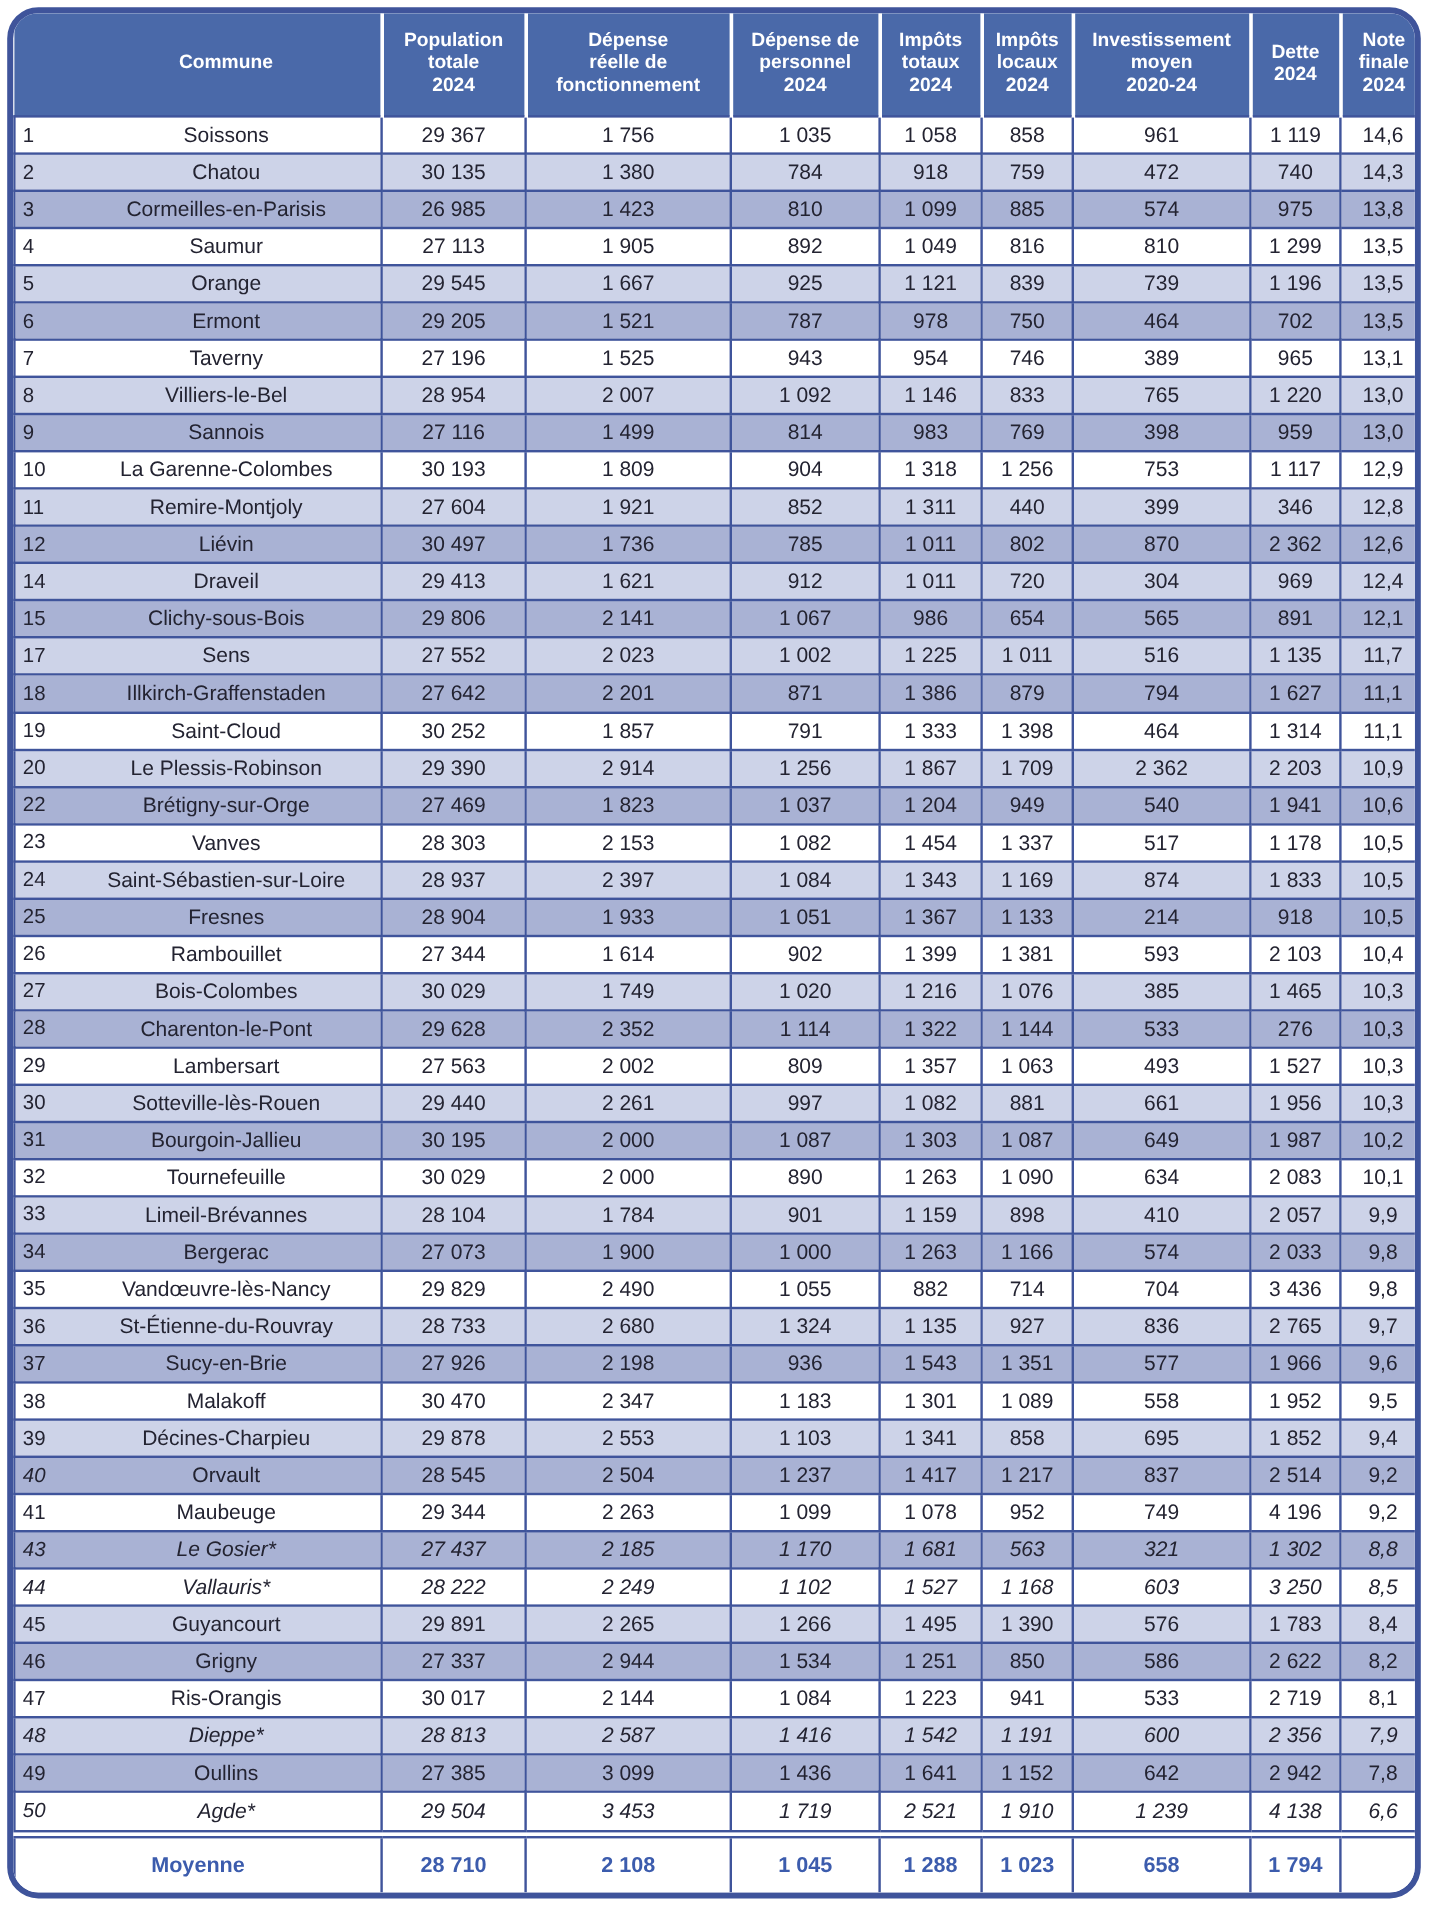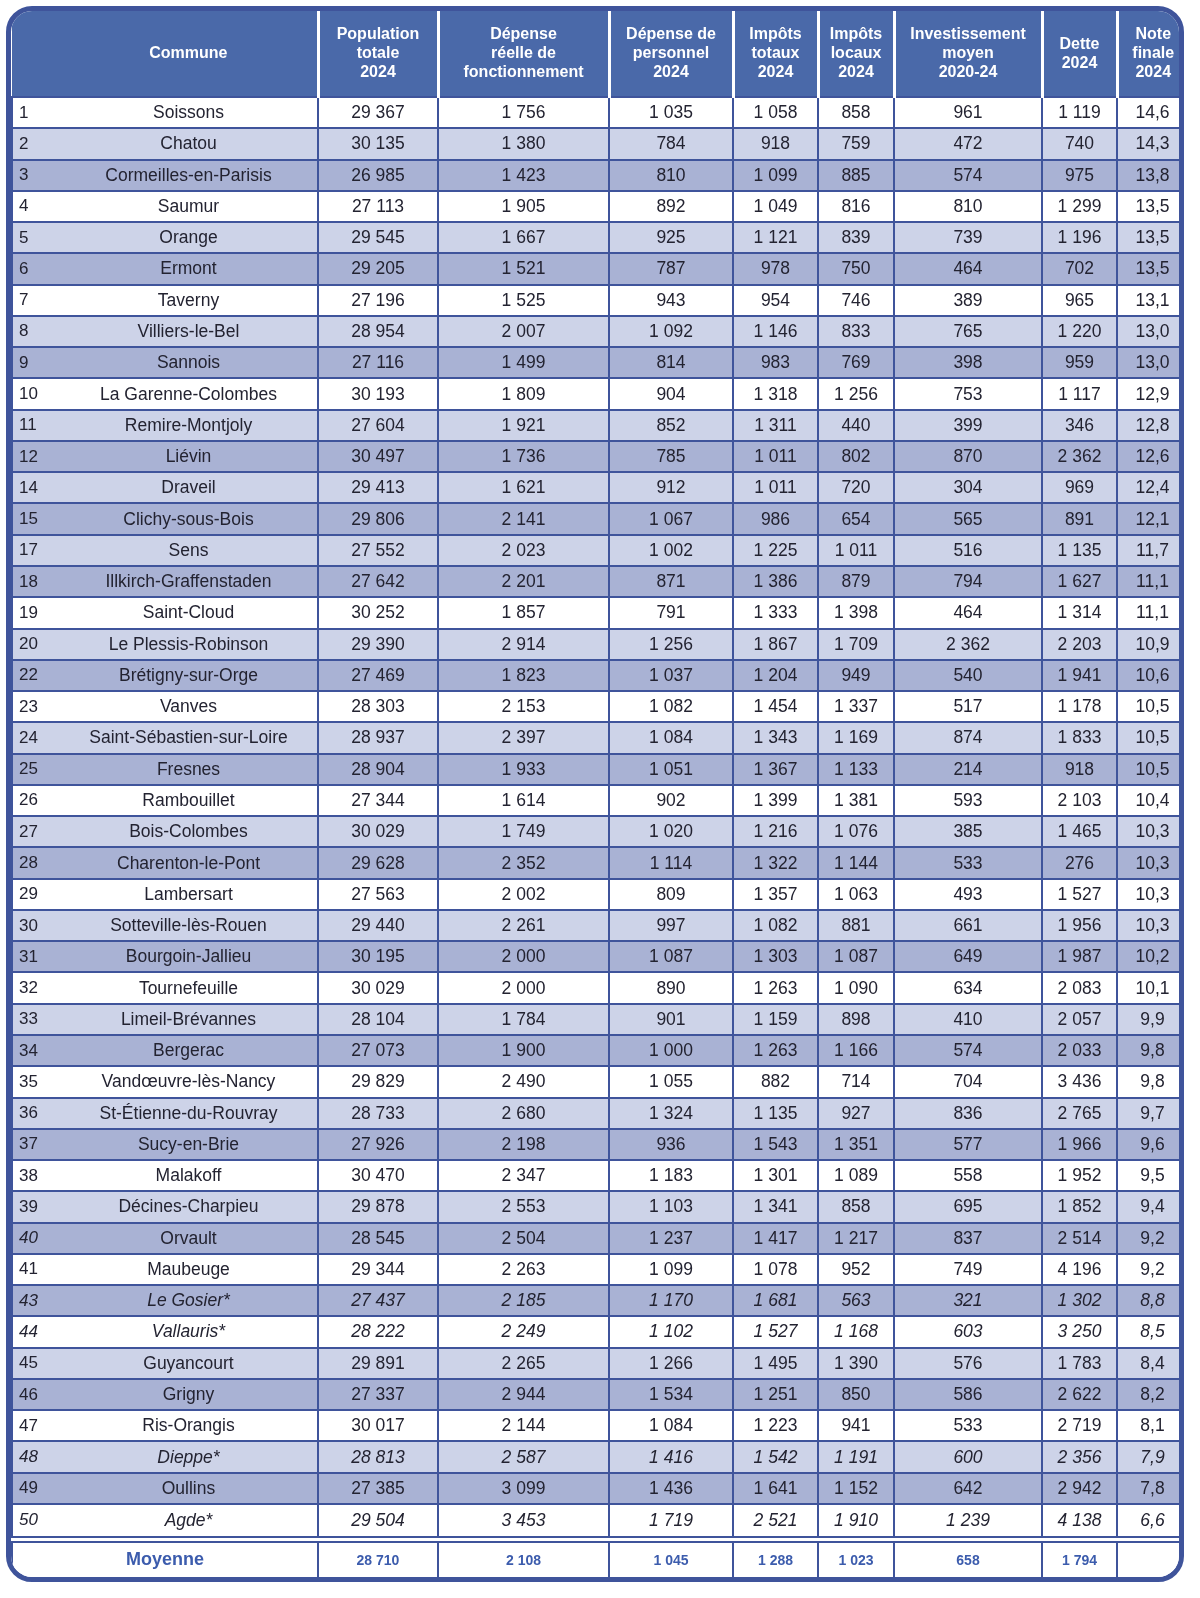"Moyenne" tfoot tr { height: 38px -> 49px }
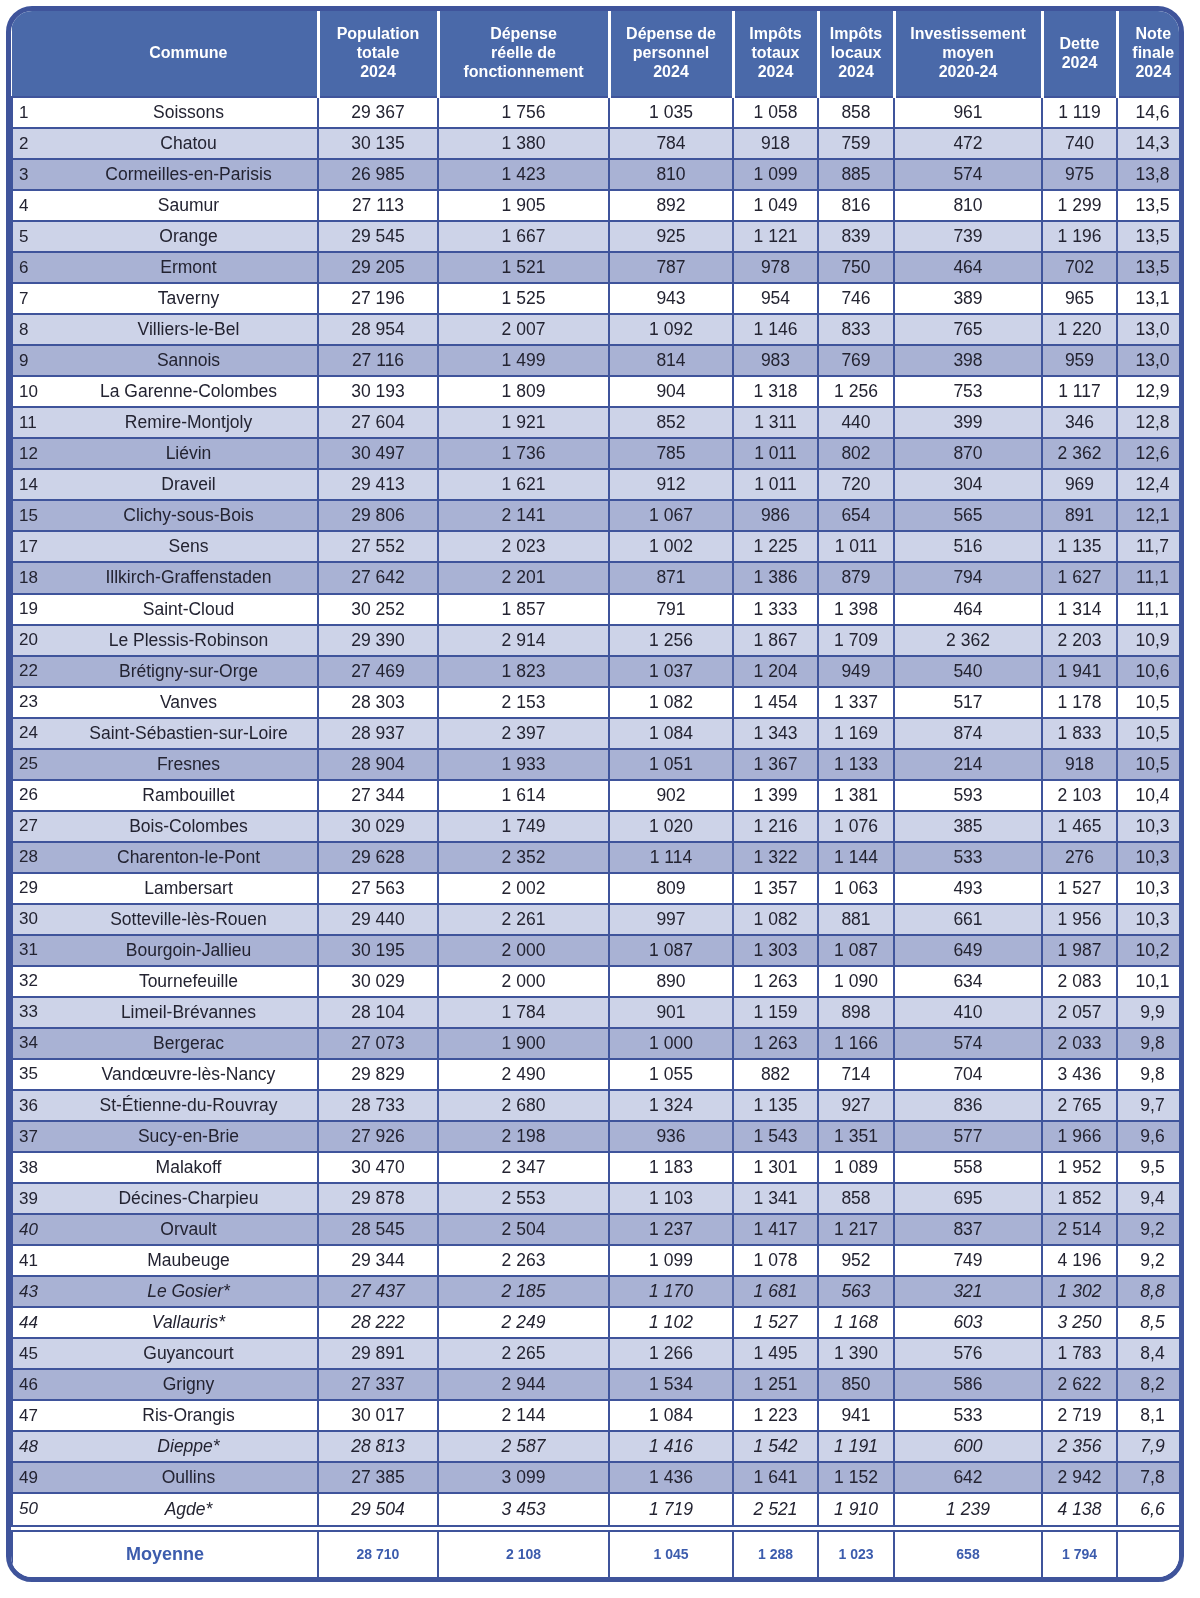"28 710" tfoot td { font-size: 14px -> 18px }
